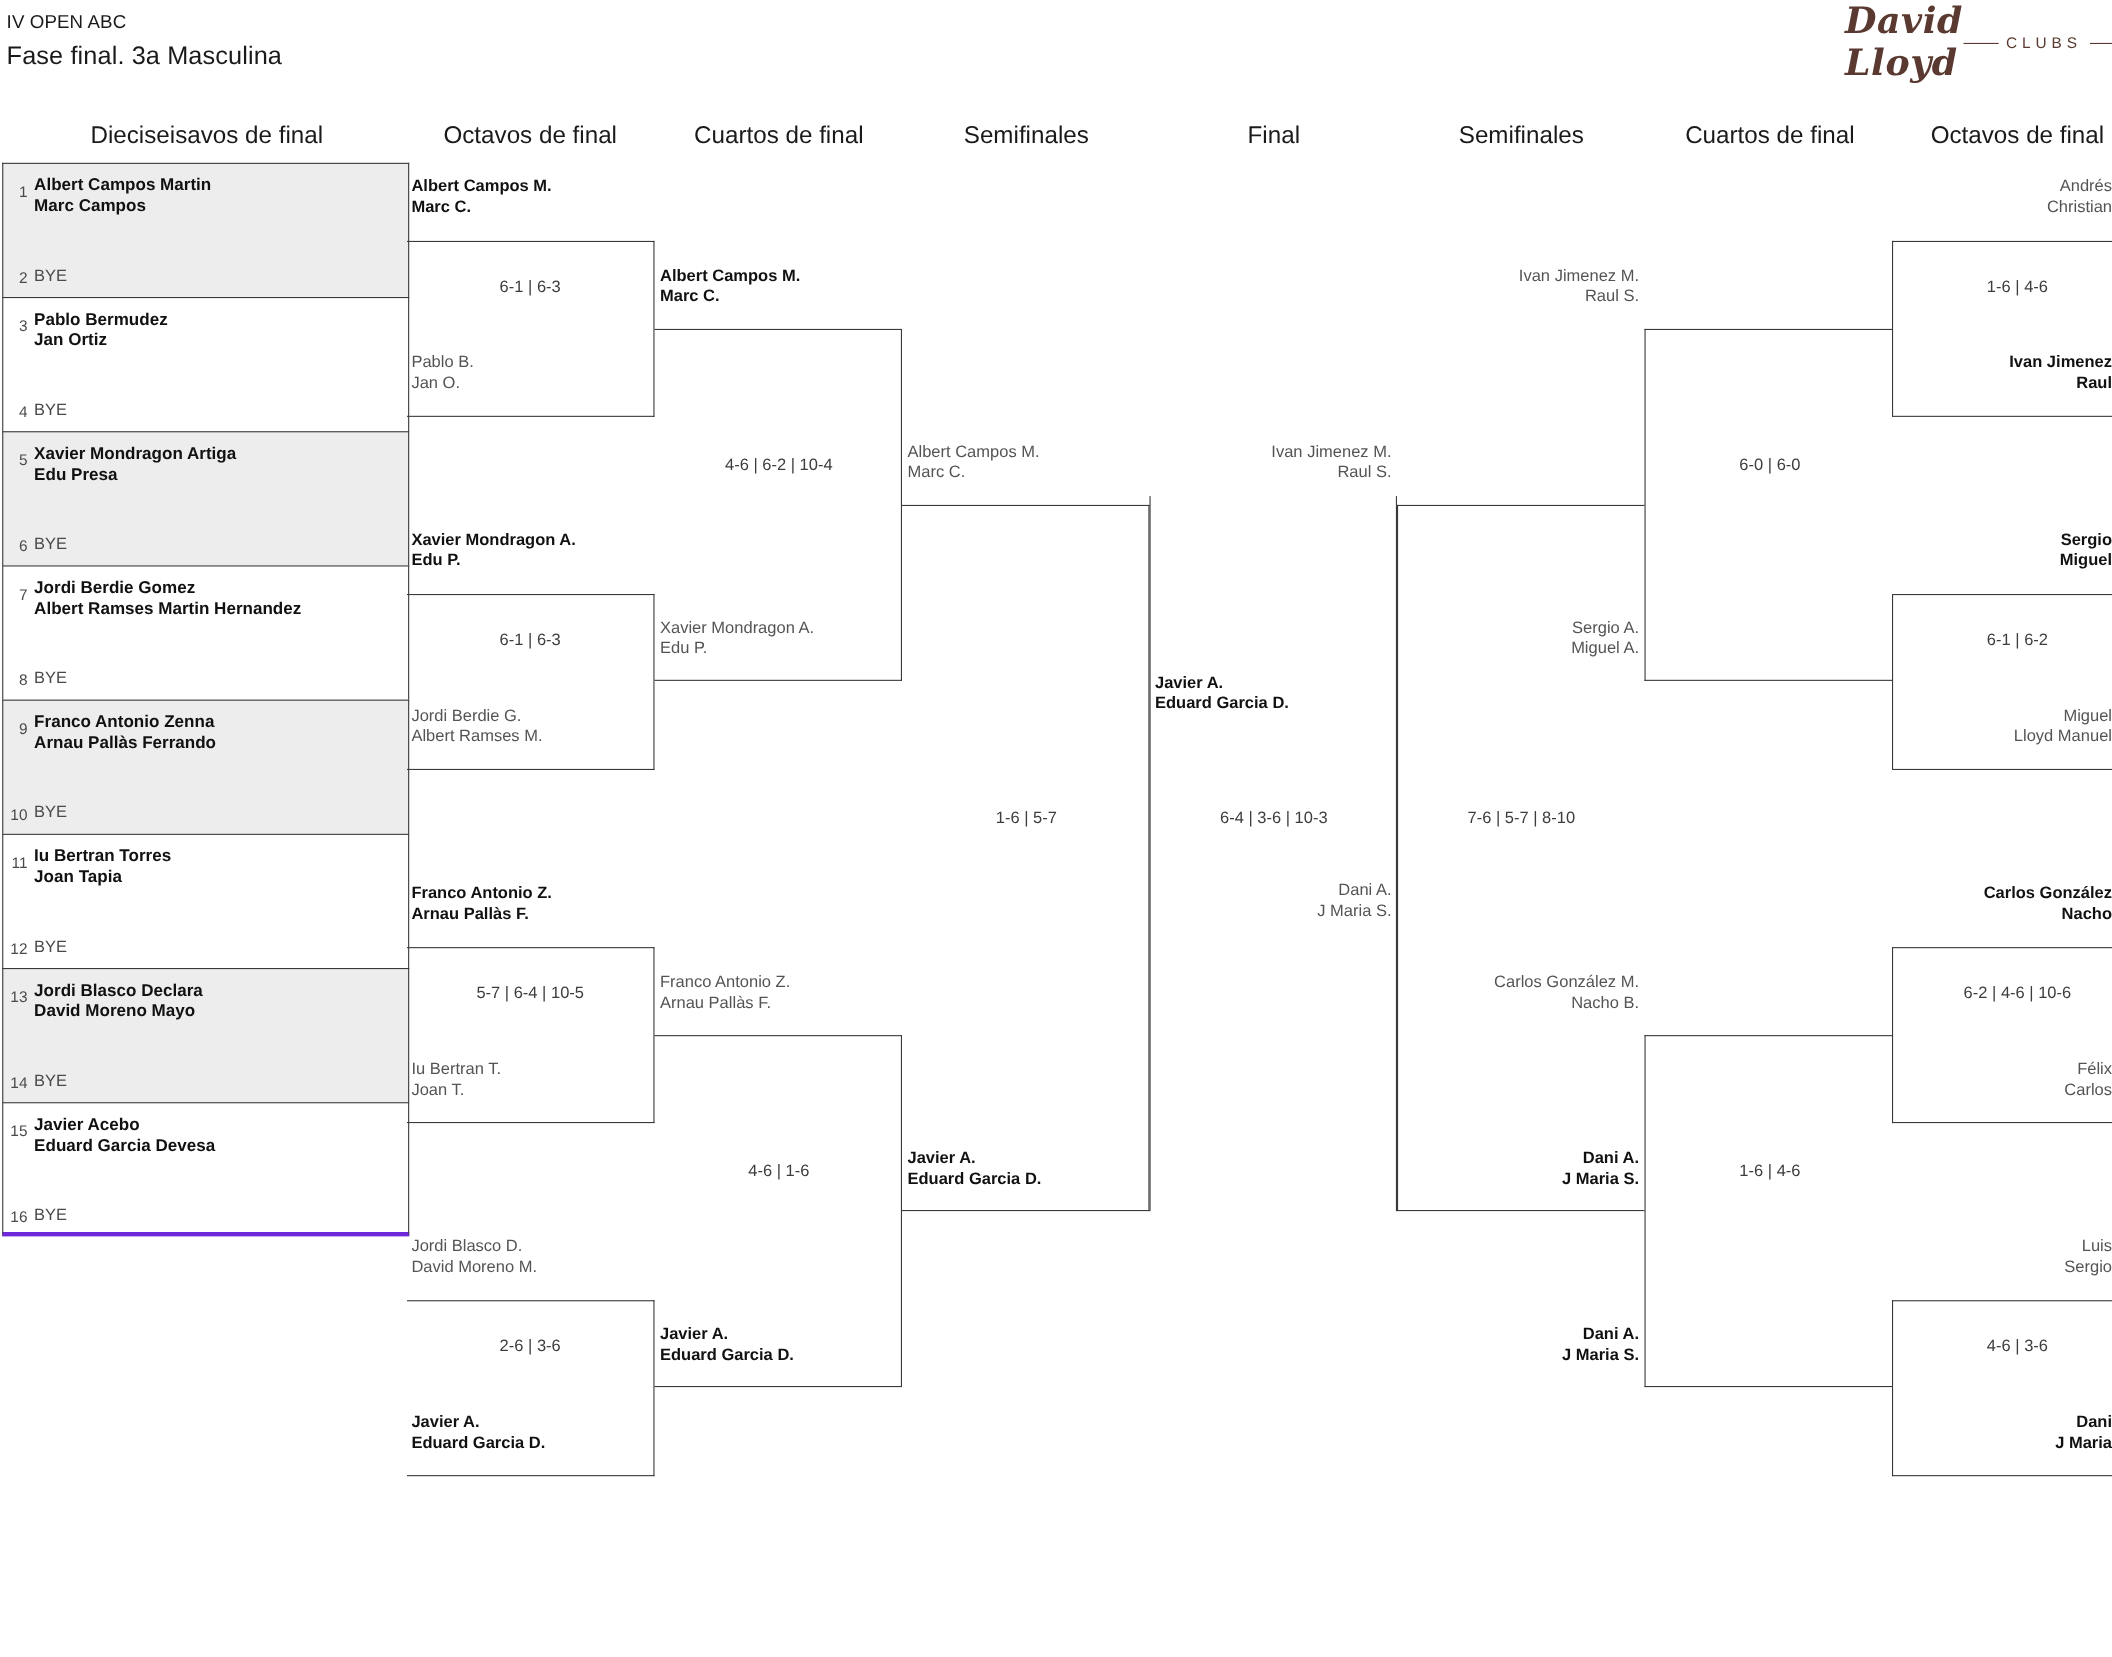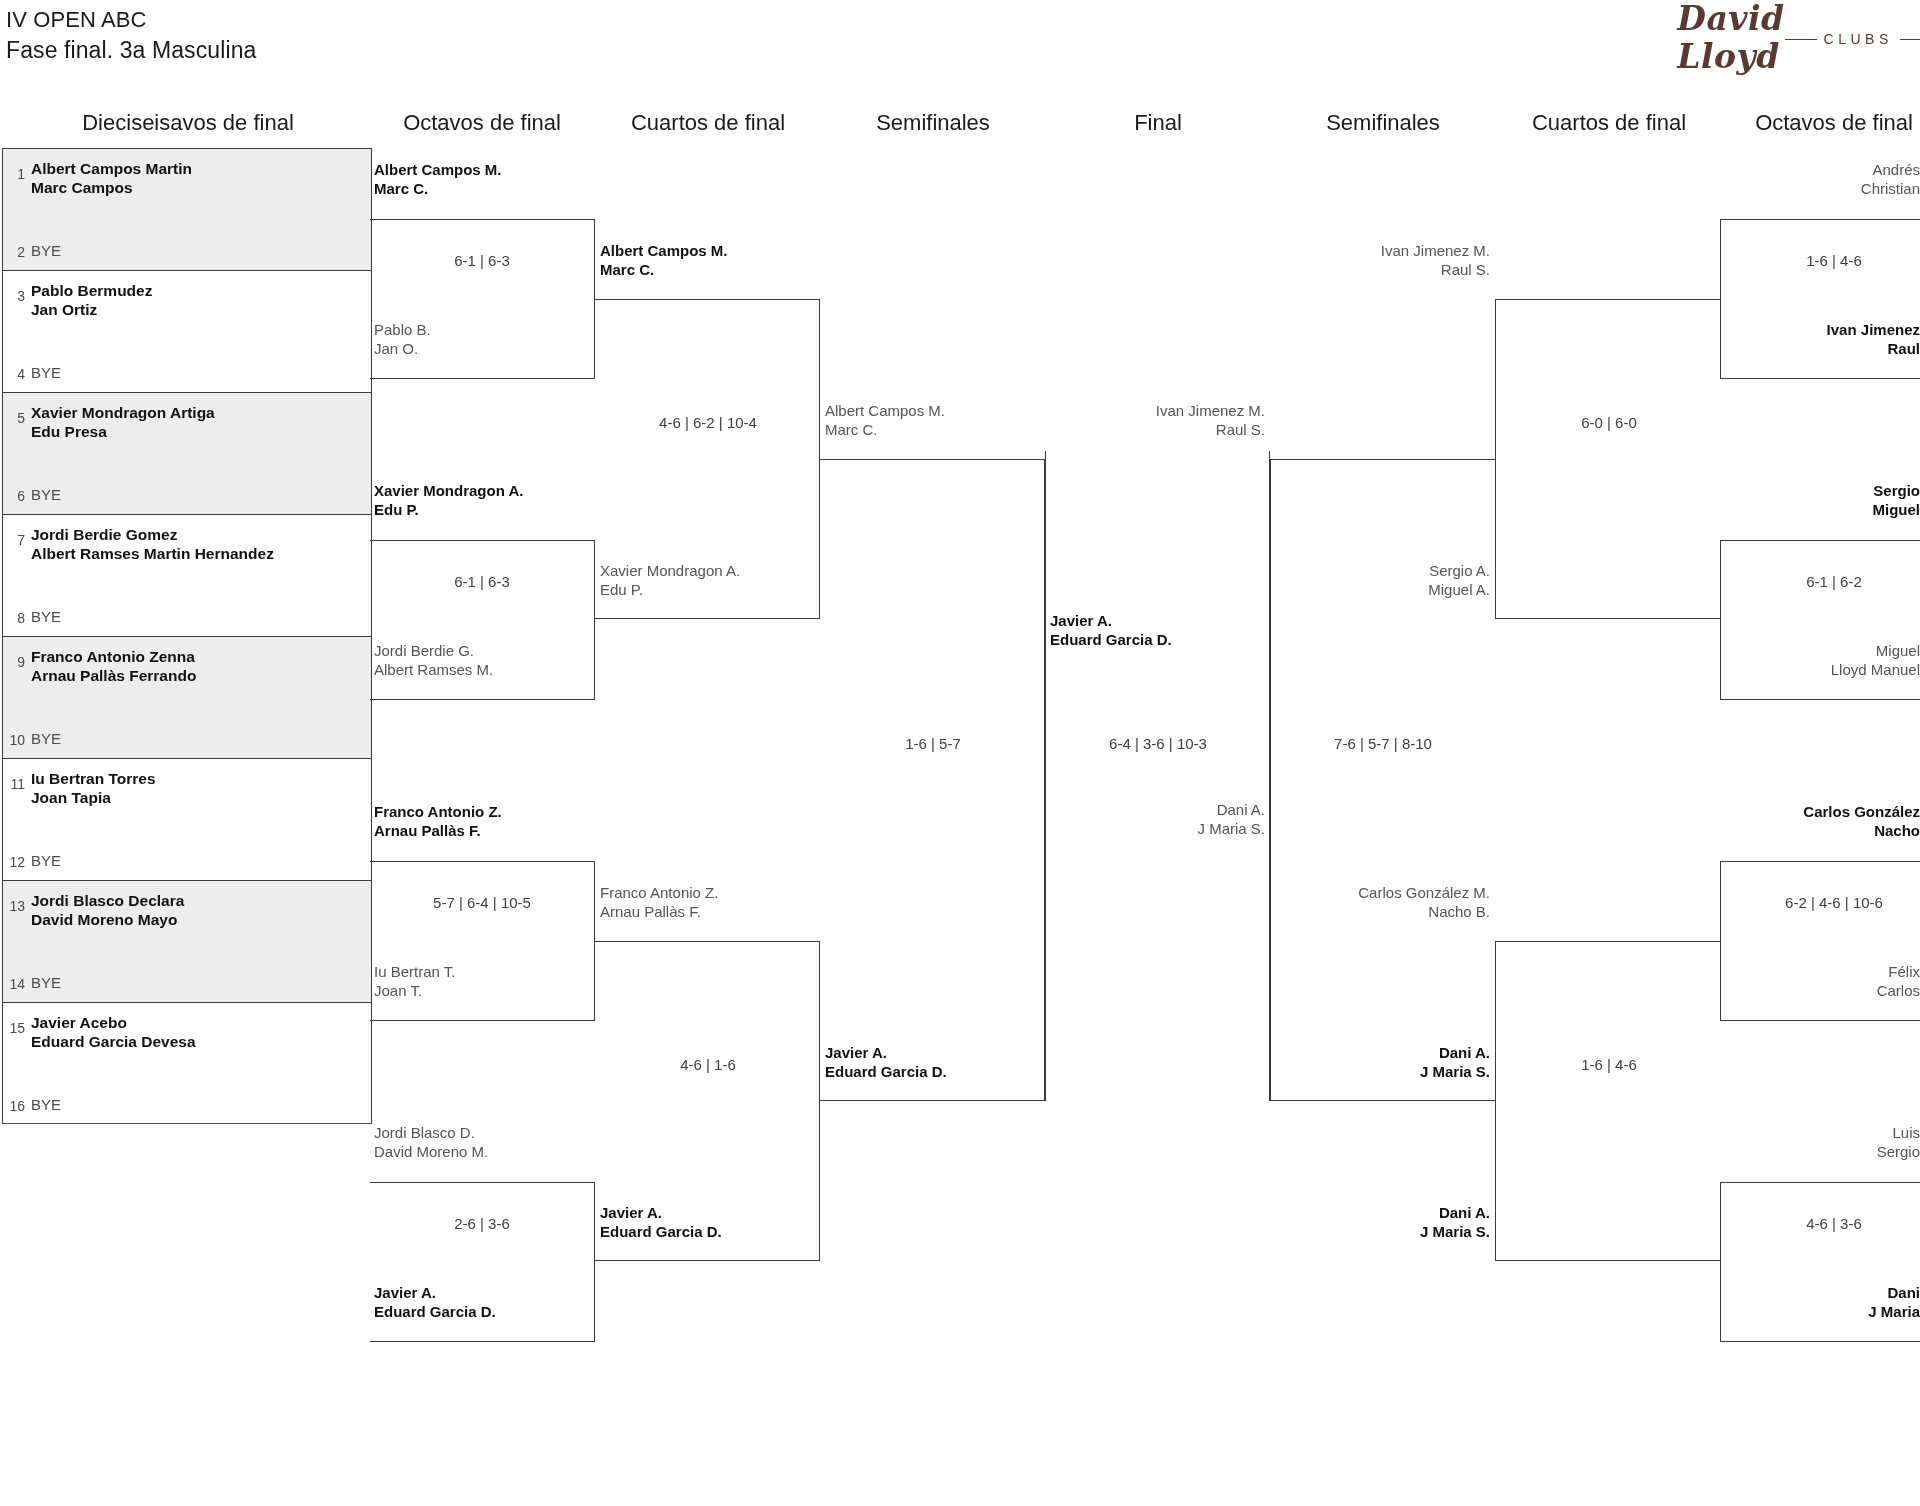"IV OPEN ABC" .title-1 { font-size: 22px -> 17px }
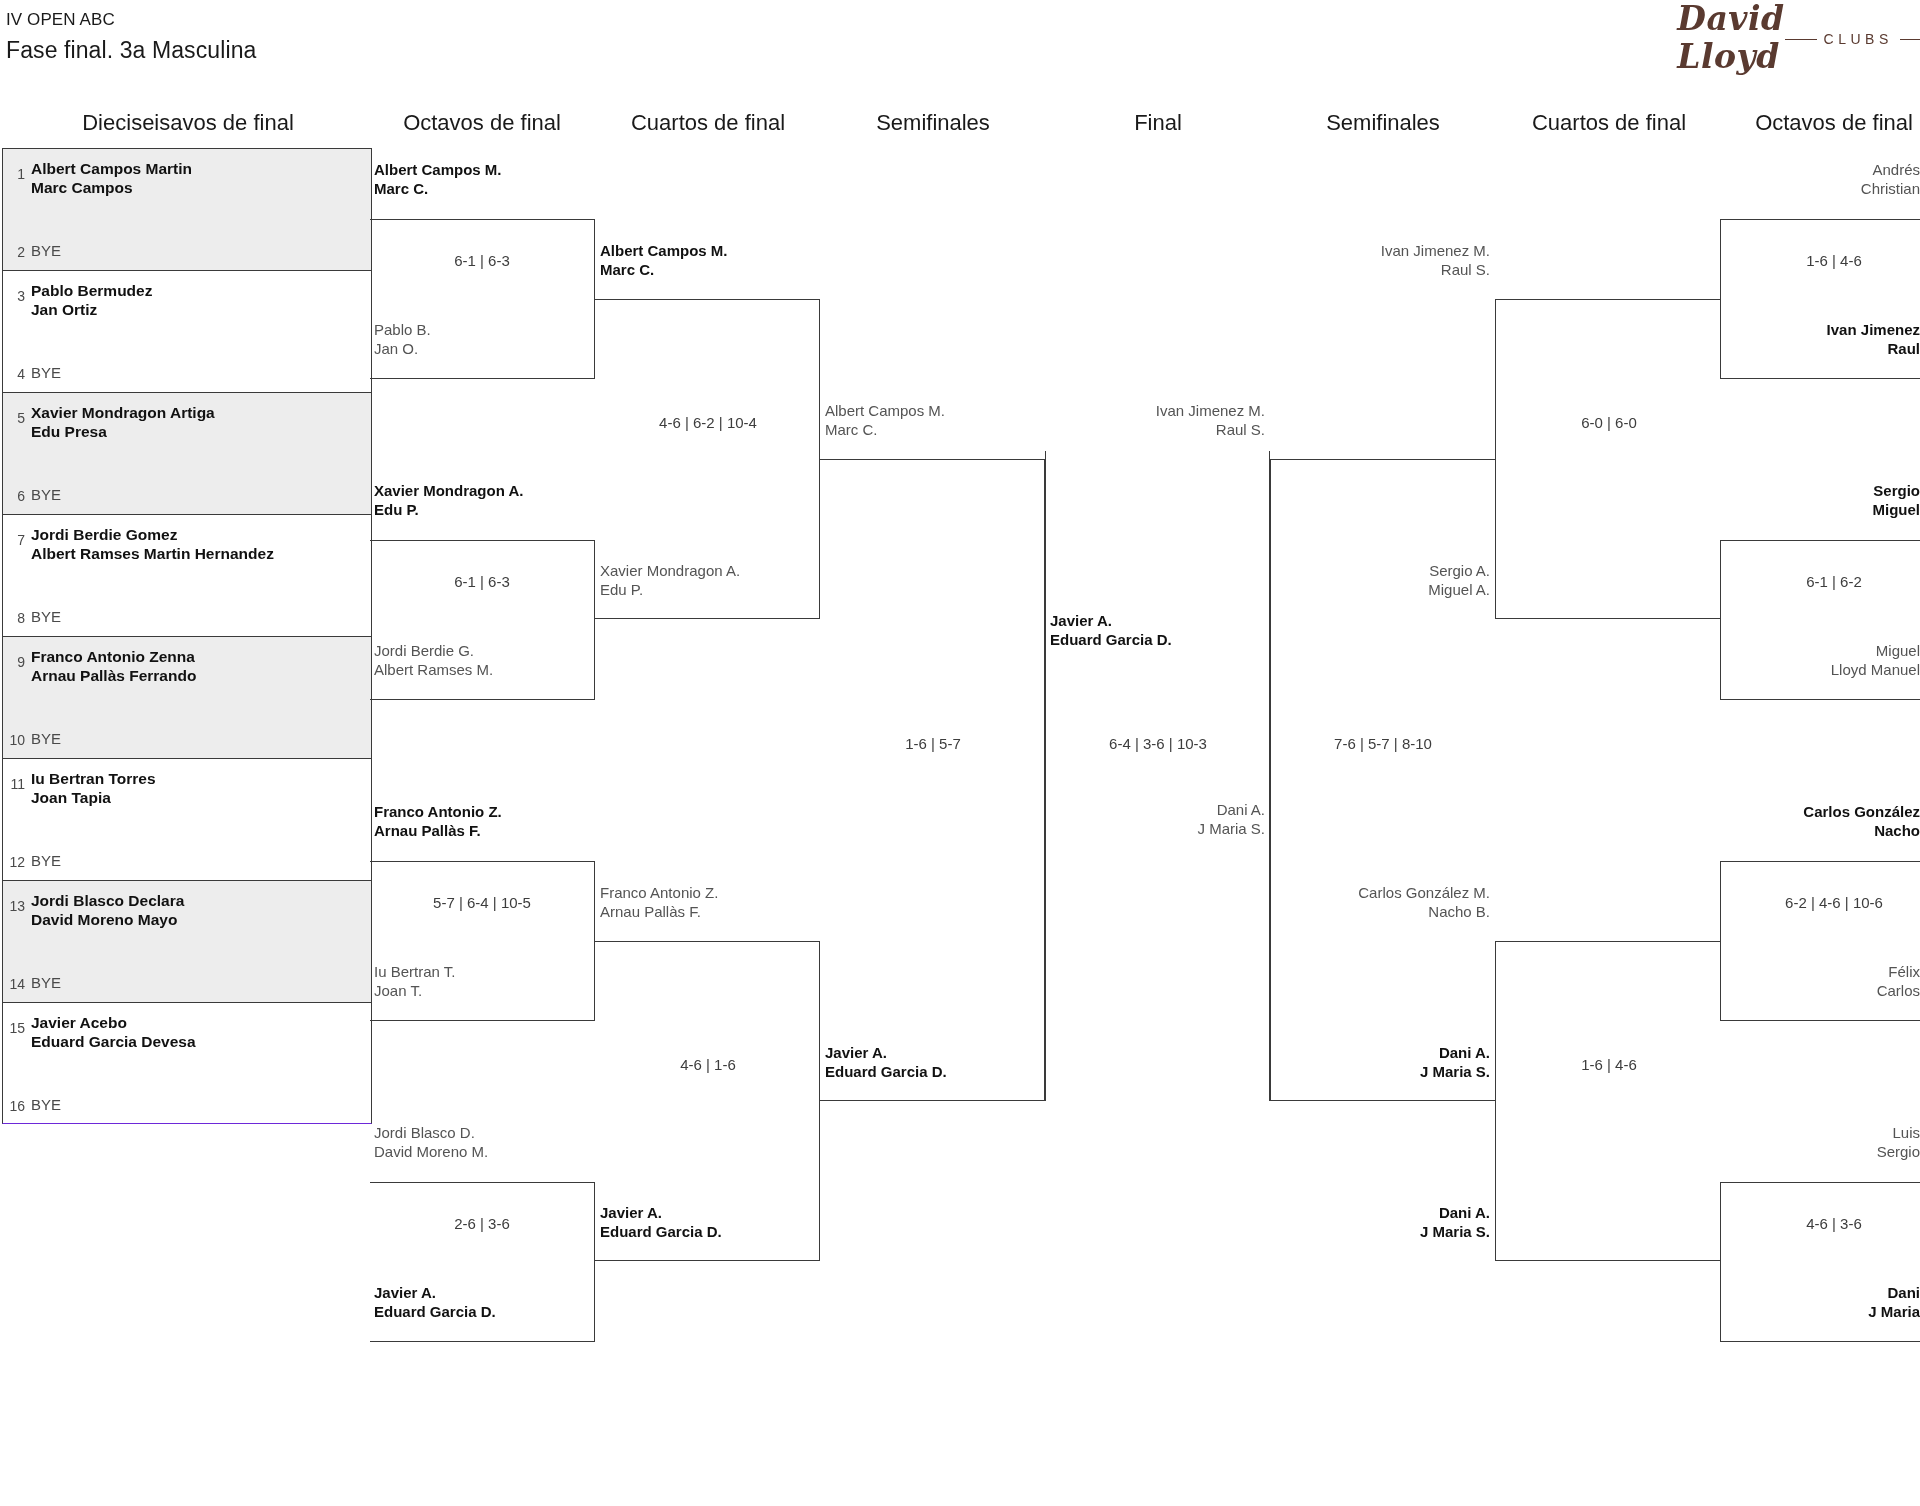"15" .seed-cell:last-child { border-bottom: 1px solid #6d28d9 -> 4px solid #6d28d9 }
